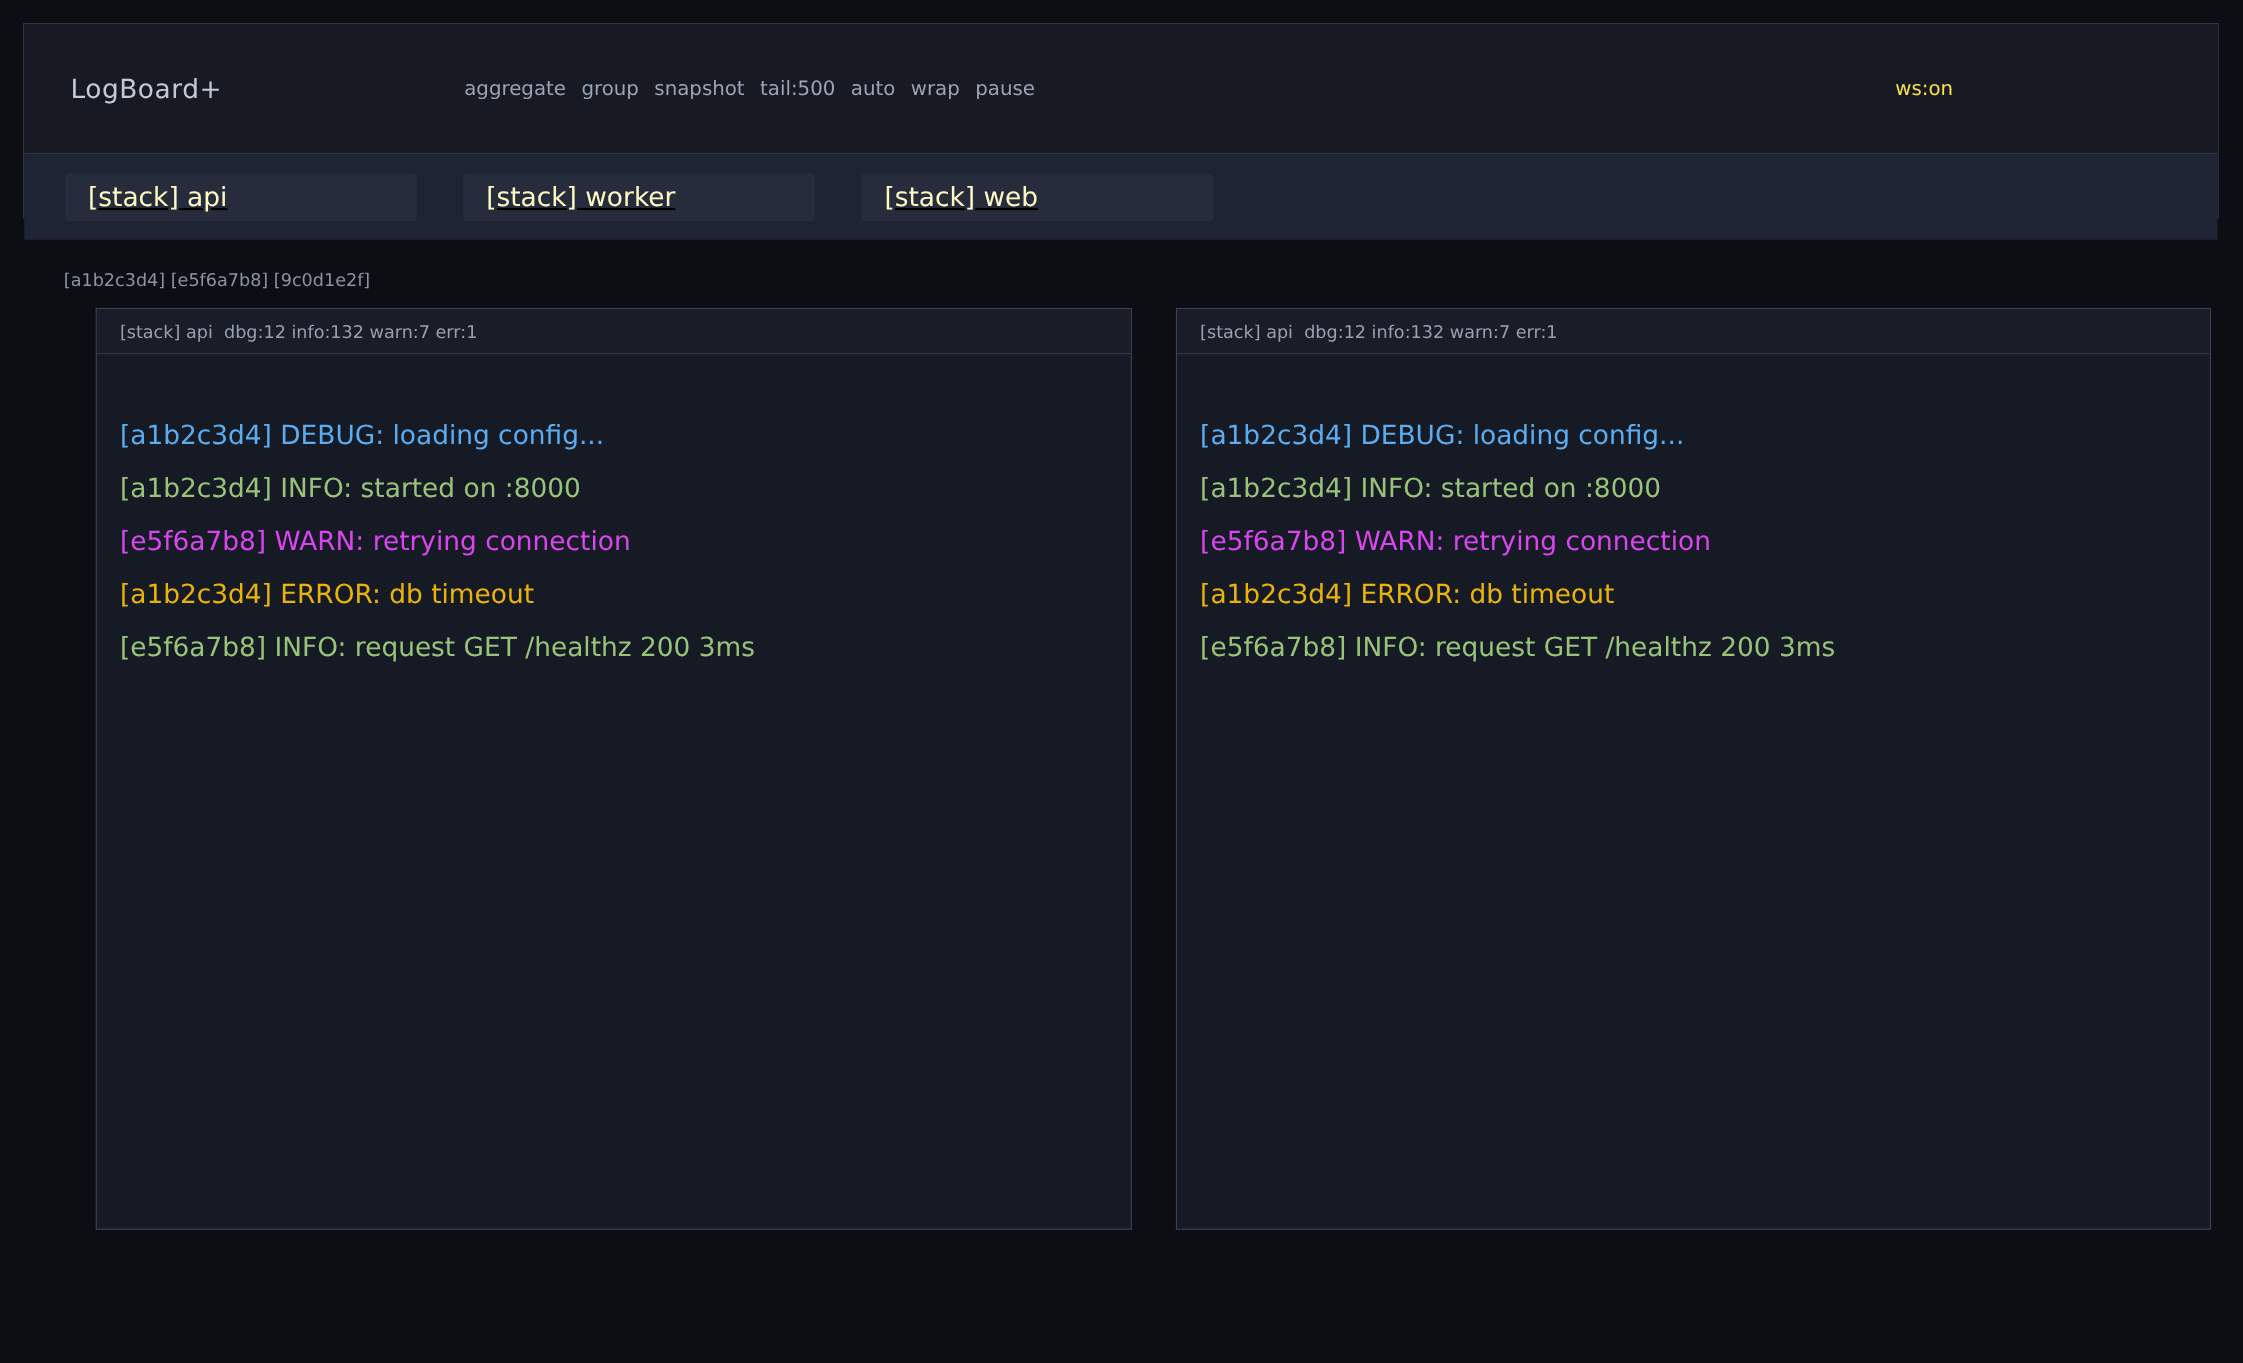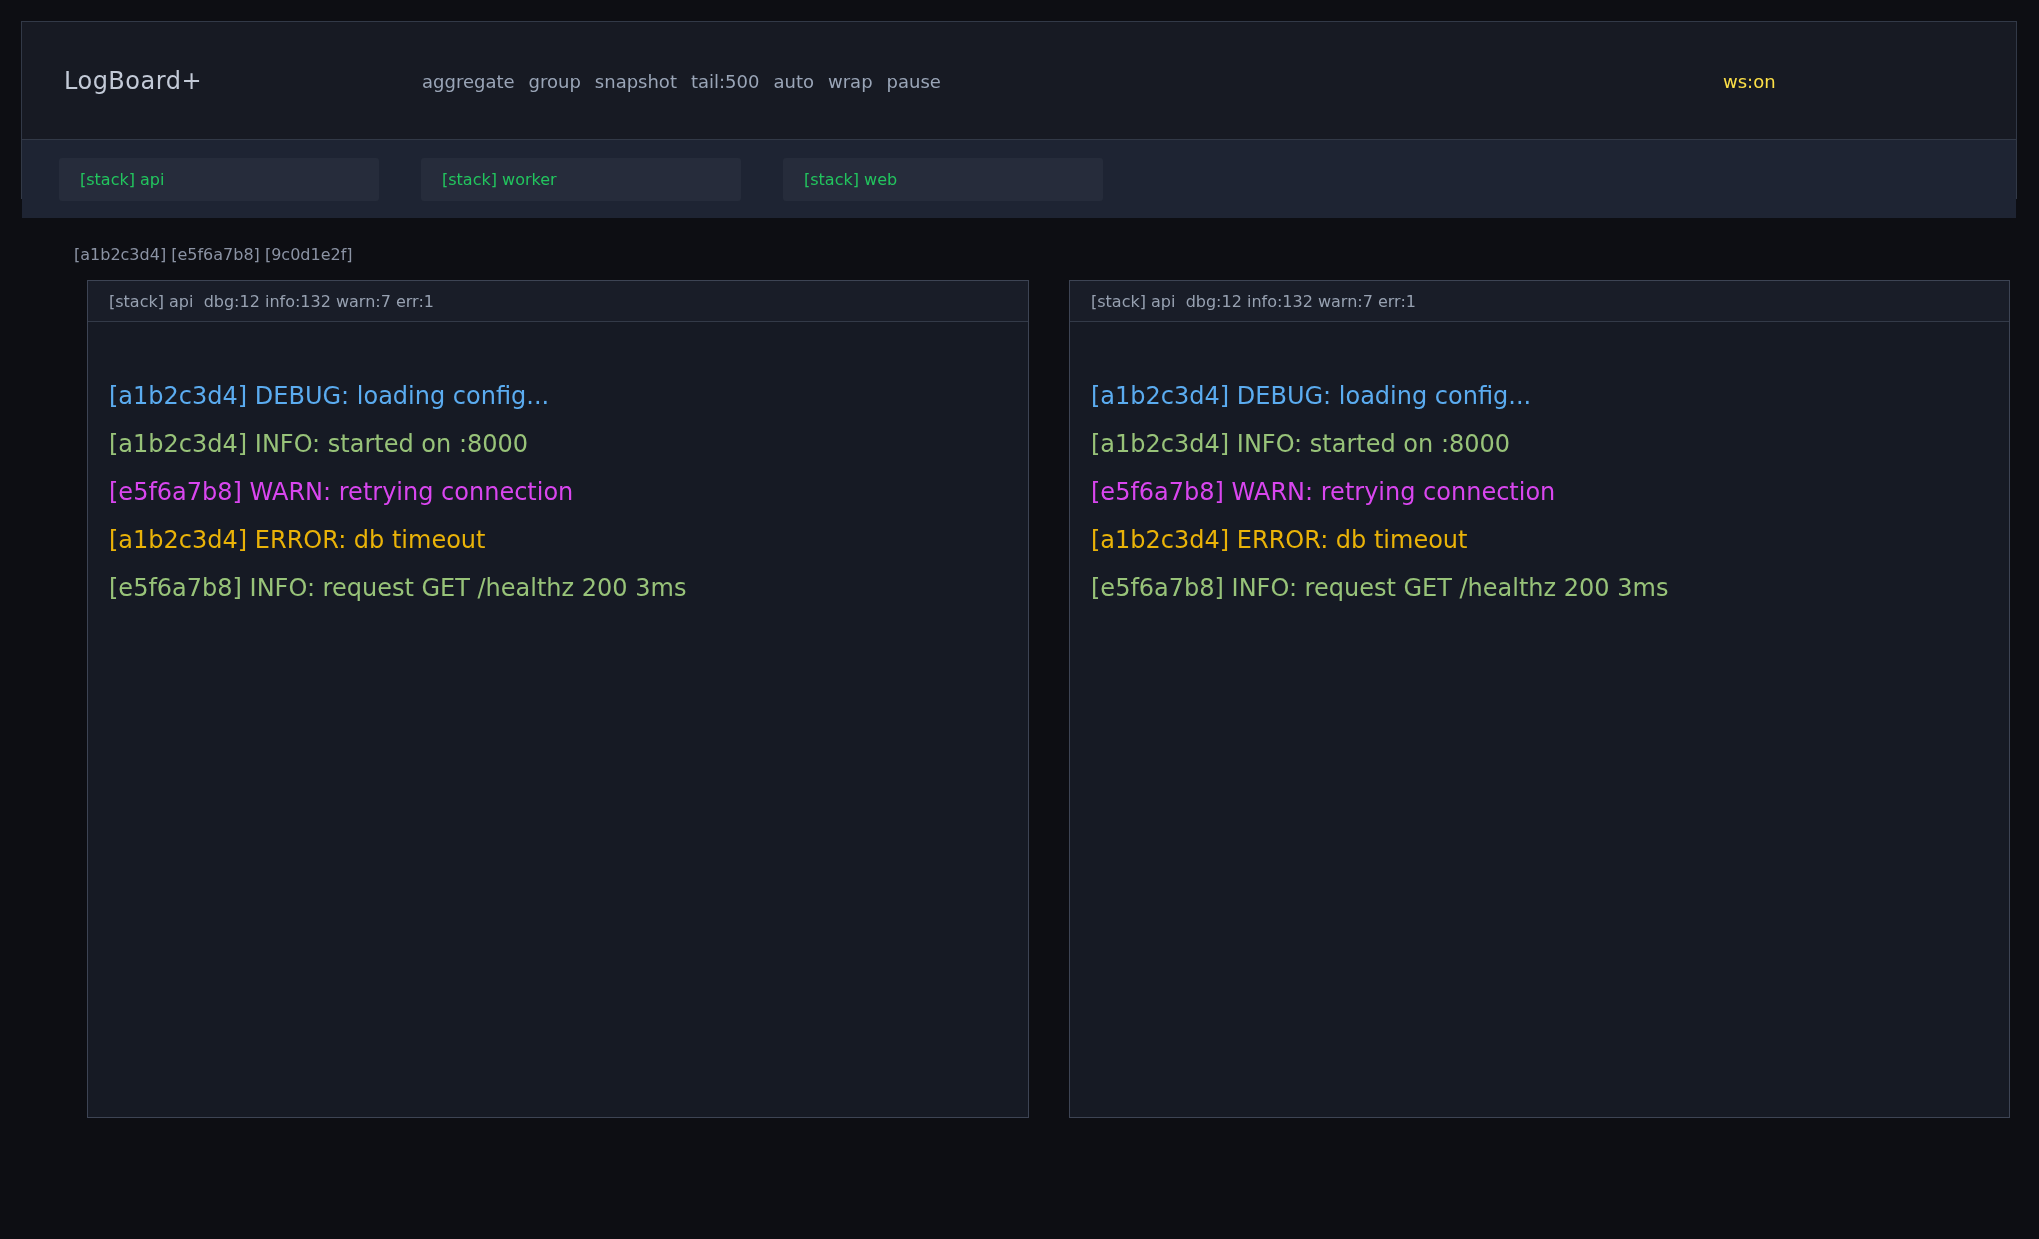"LogBoard+" .topbar { text-decoration: none -> underline }
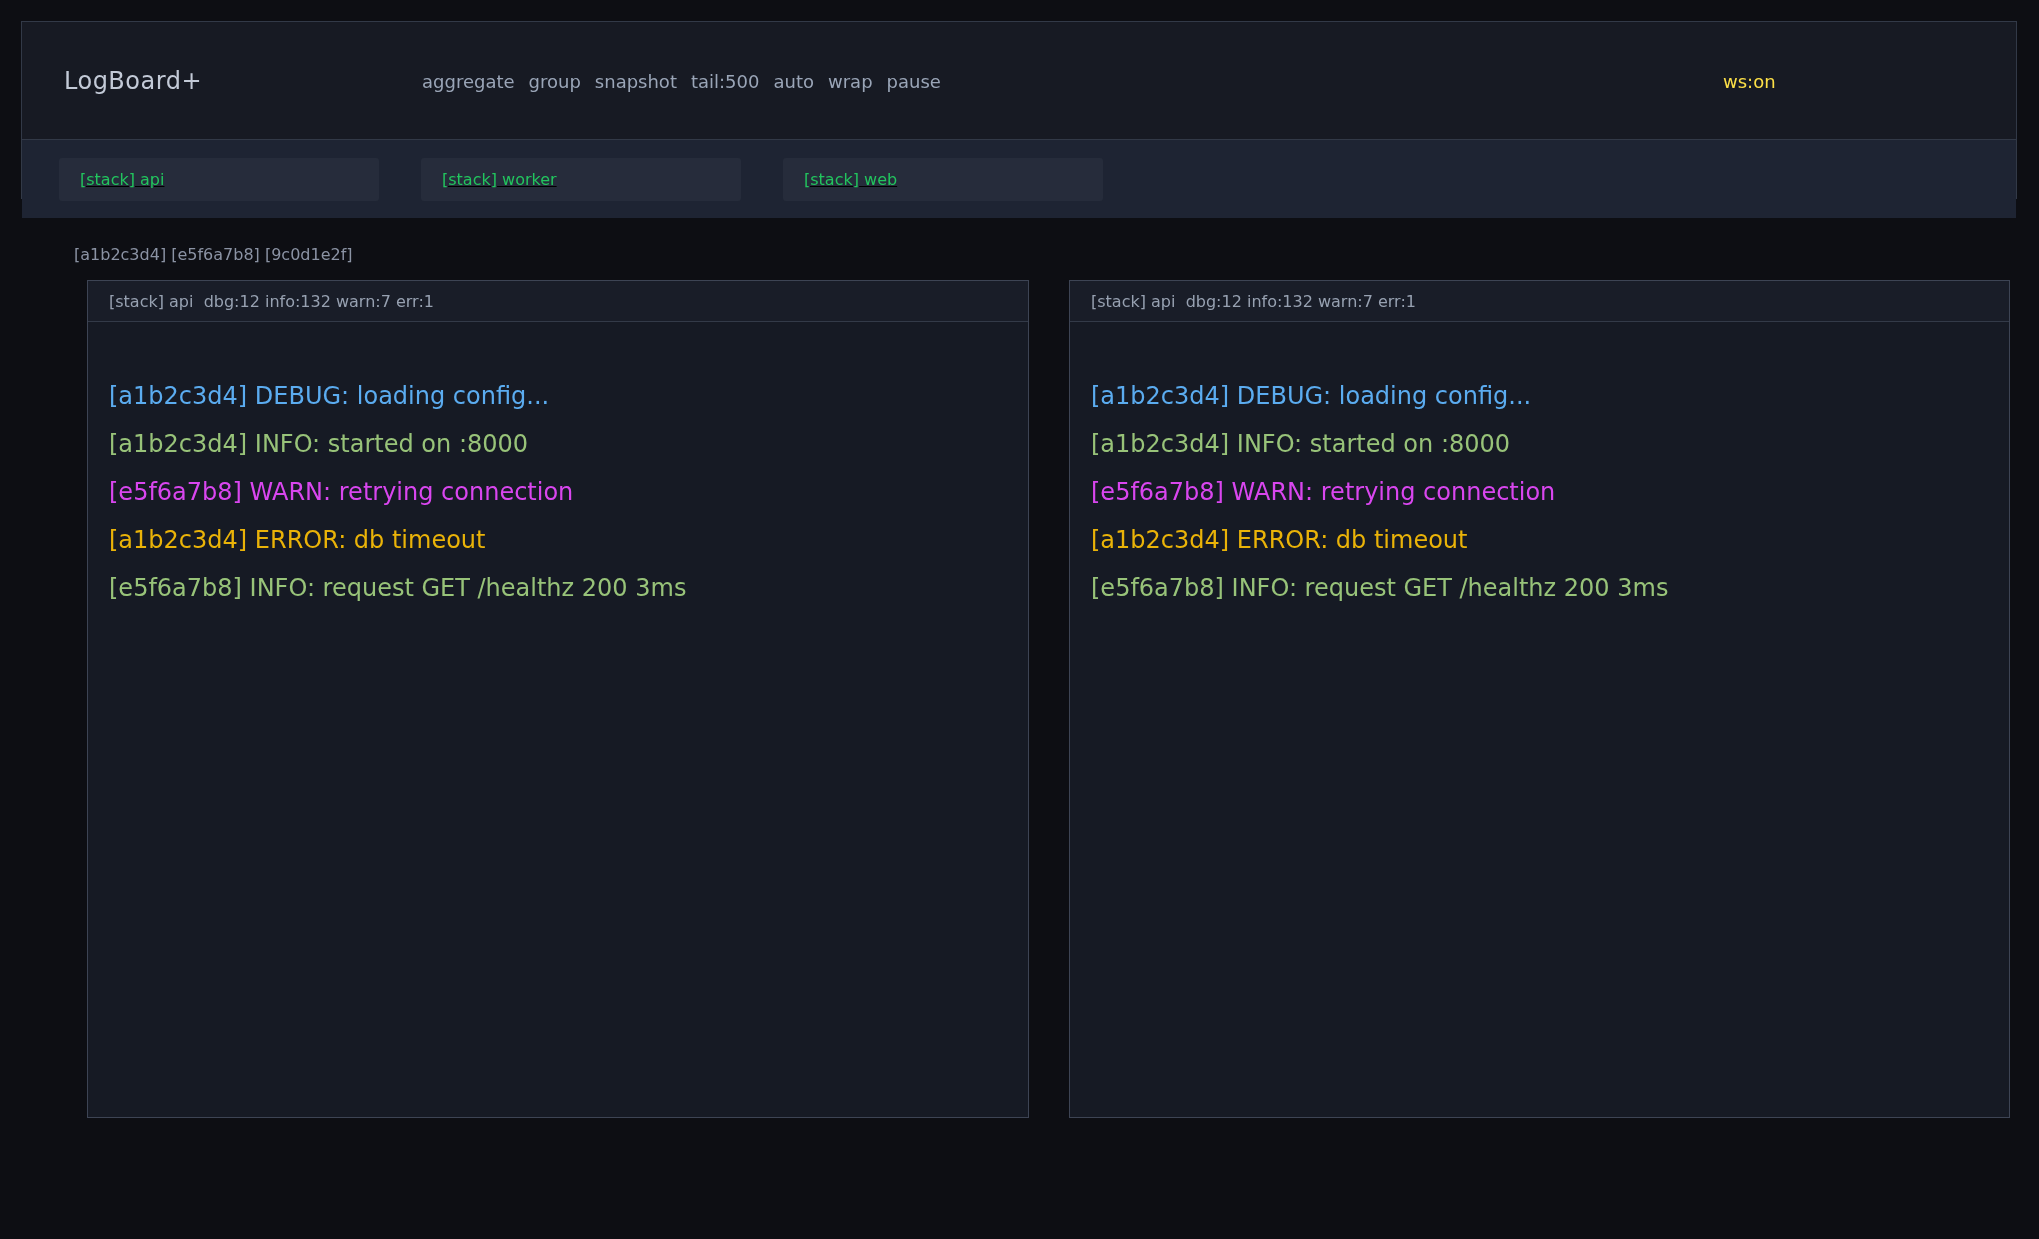"[stack] api" .chip { color: #22c55e -> #fef9c3; font-size: 16px -> 24px }
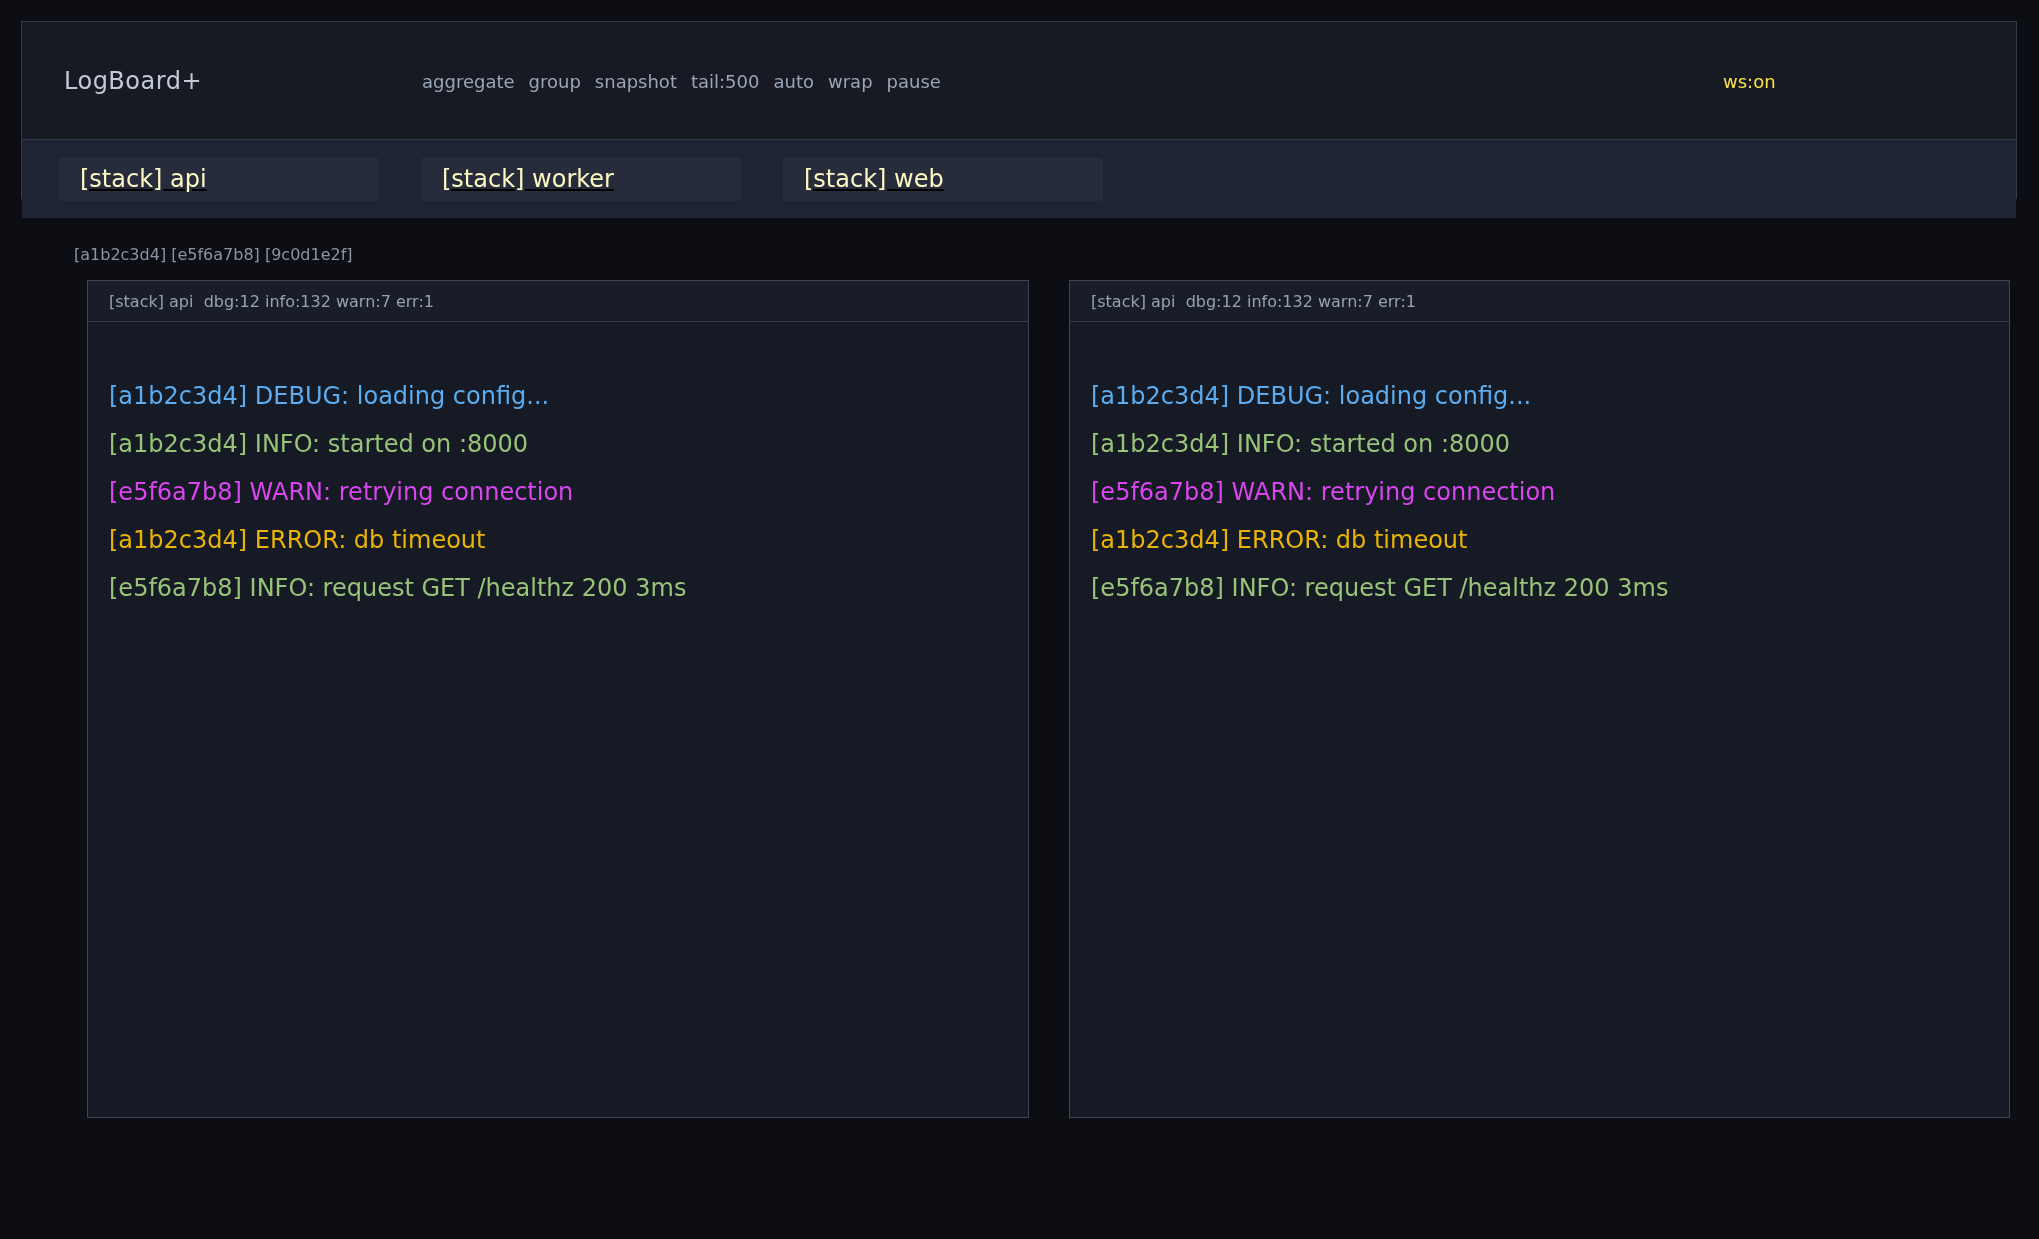"[a1b2c3d4] [e5f6a7b8] [9c0d1e2f]" .traceline { margin-left: 16px -> none }
